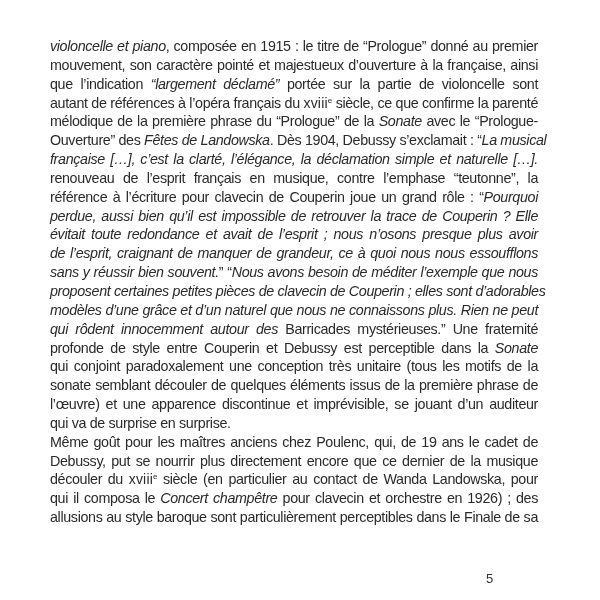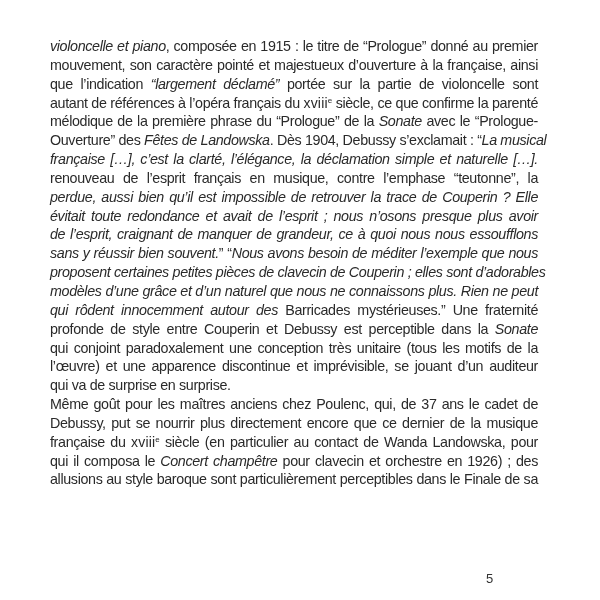"référence à l’écriture pour clavecin" span.line { html: none -> <span><span>référence à l’écriture pour clavecin de Couperin joue un grand rôle : “</span><span>Pourquoi</span></span> }
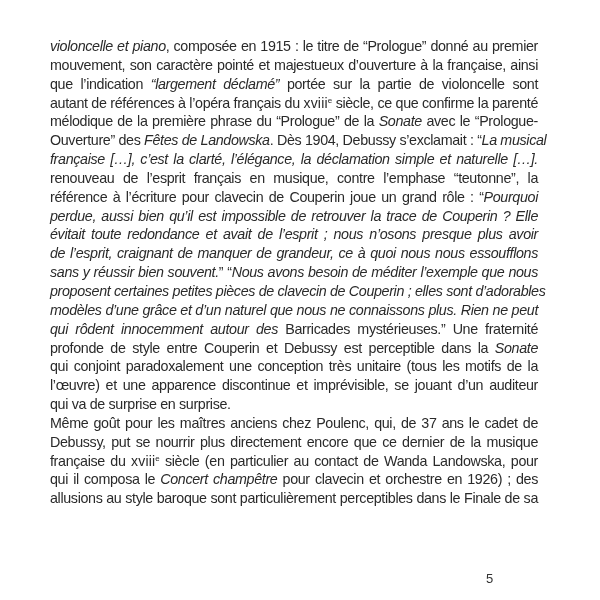"sonate semblant découler de quelques" span.line { html: none -> <span><span>sonate semblant découler de quelques éléments issus de la première phrase de</span></span> }
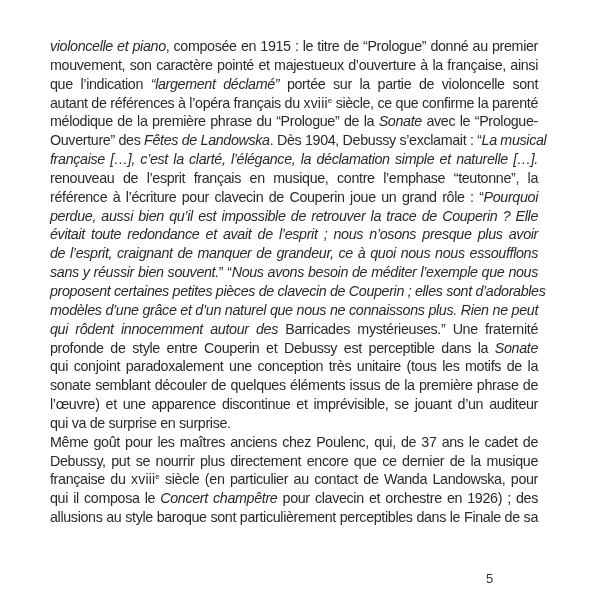"Même goût pour les maîtres" span { text: 37 -> 19 }
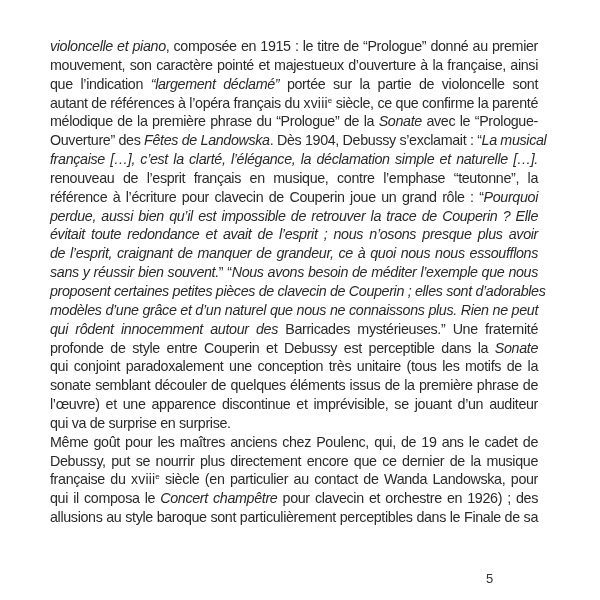"française du" span { text: française -> découler }
